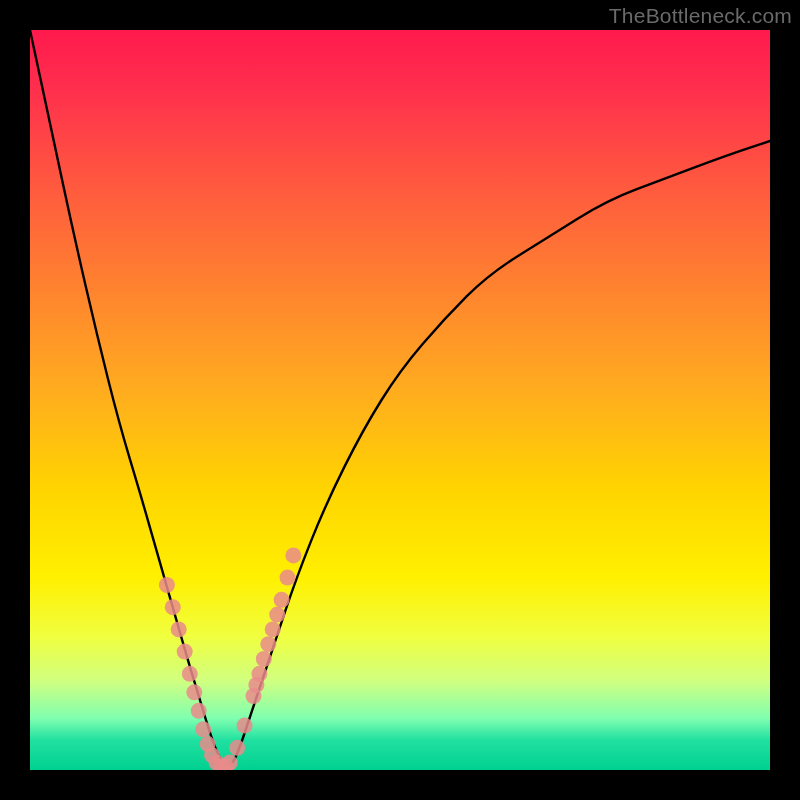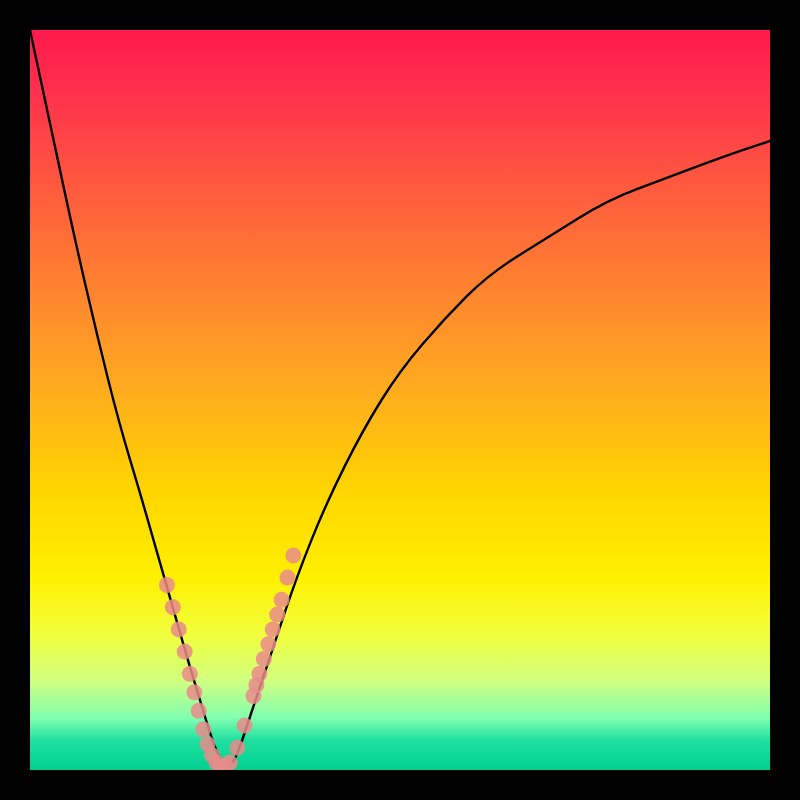"TheBottleneck.com" div.watermark { html: none -> <div>TheBottleneck.com</div> }
